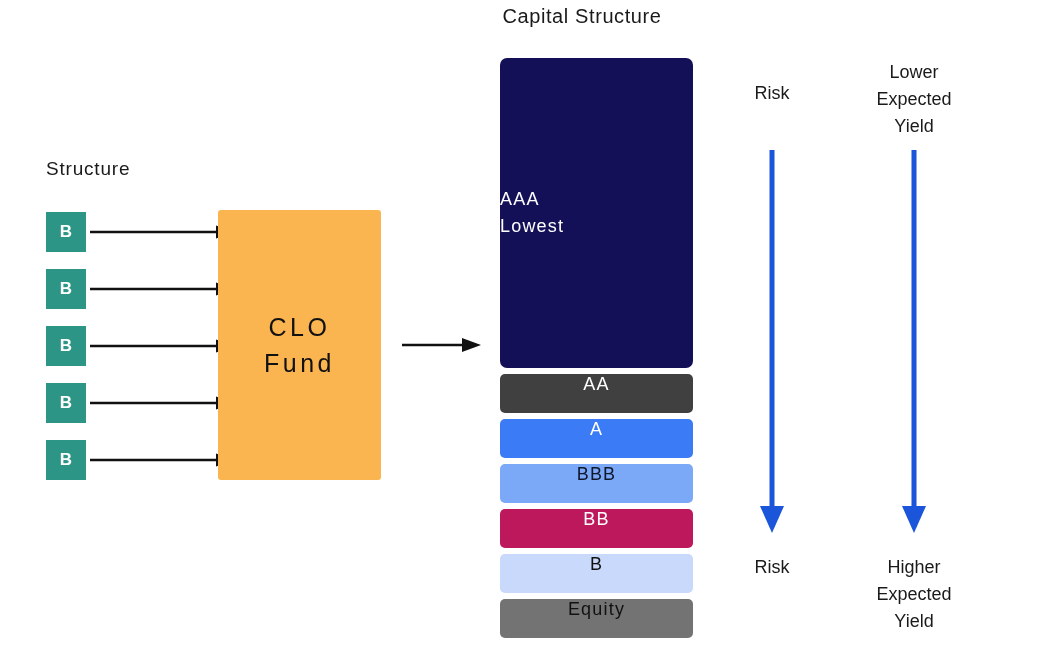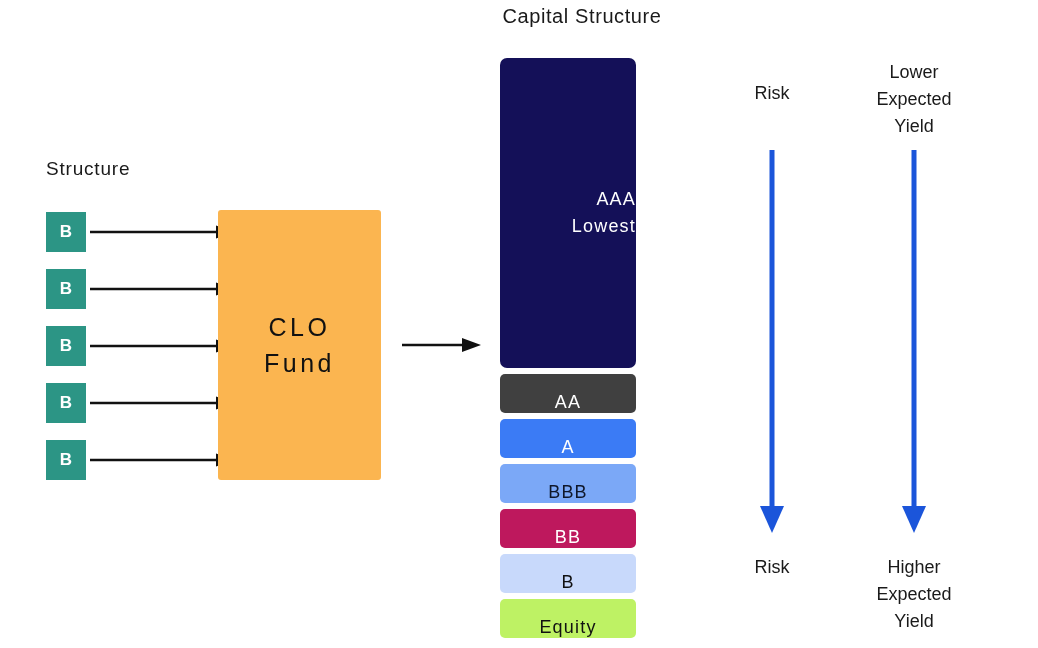"AAA" .tranche { align-items: flex-end -> flex-start; width: 136px -> 193px }
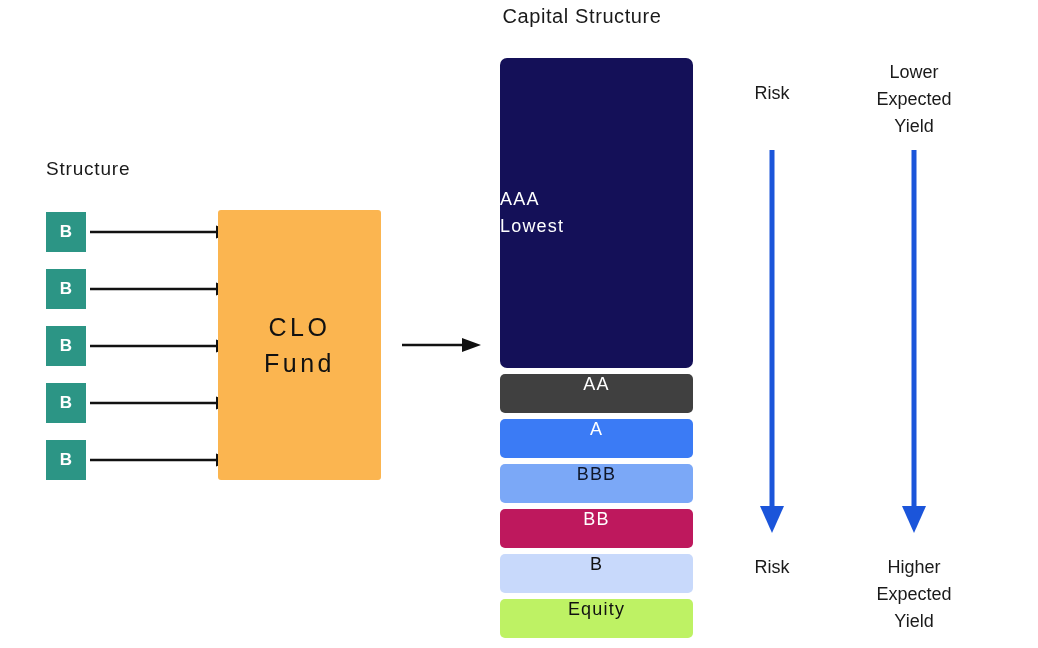"Equity" div.tranche { background: #bef264 -> #737373 }
